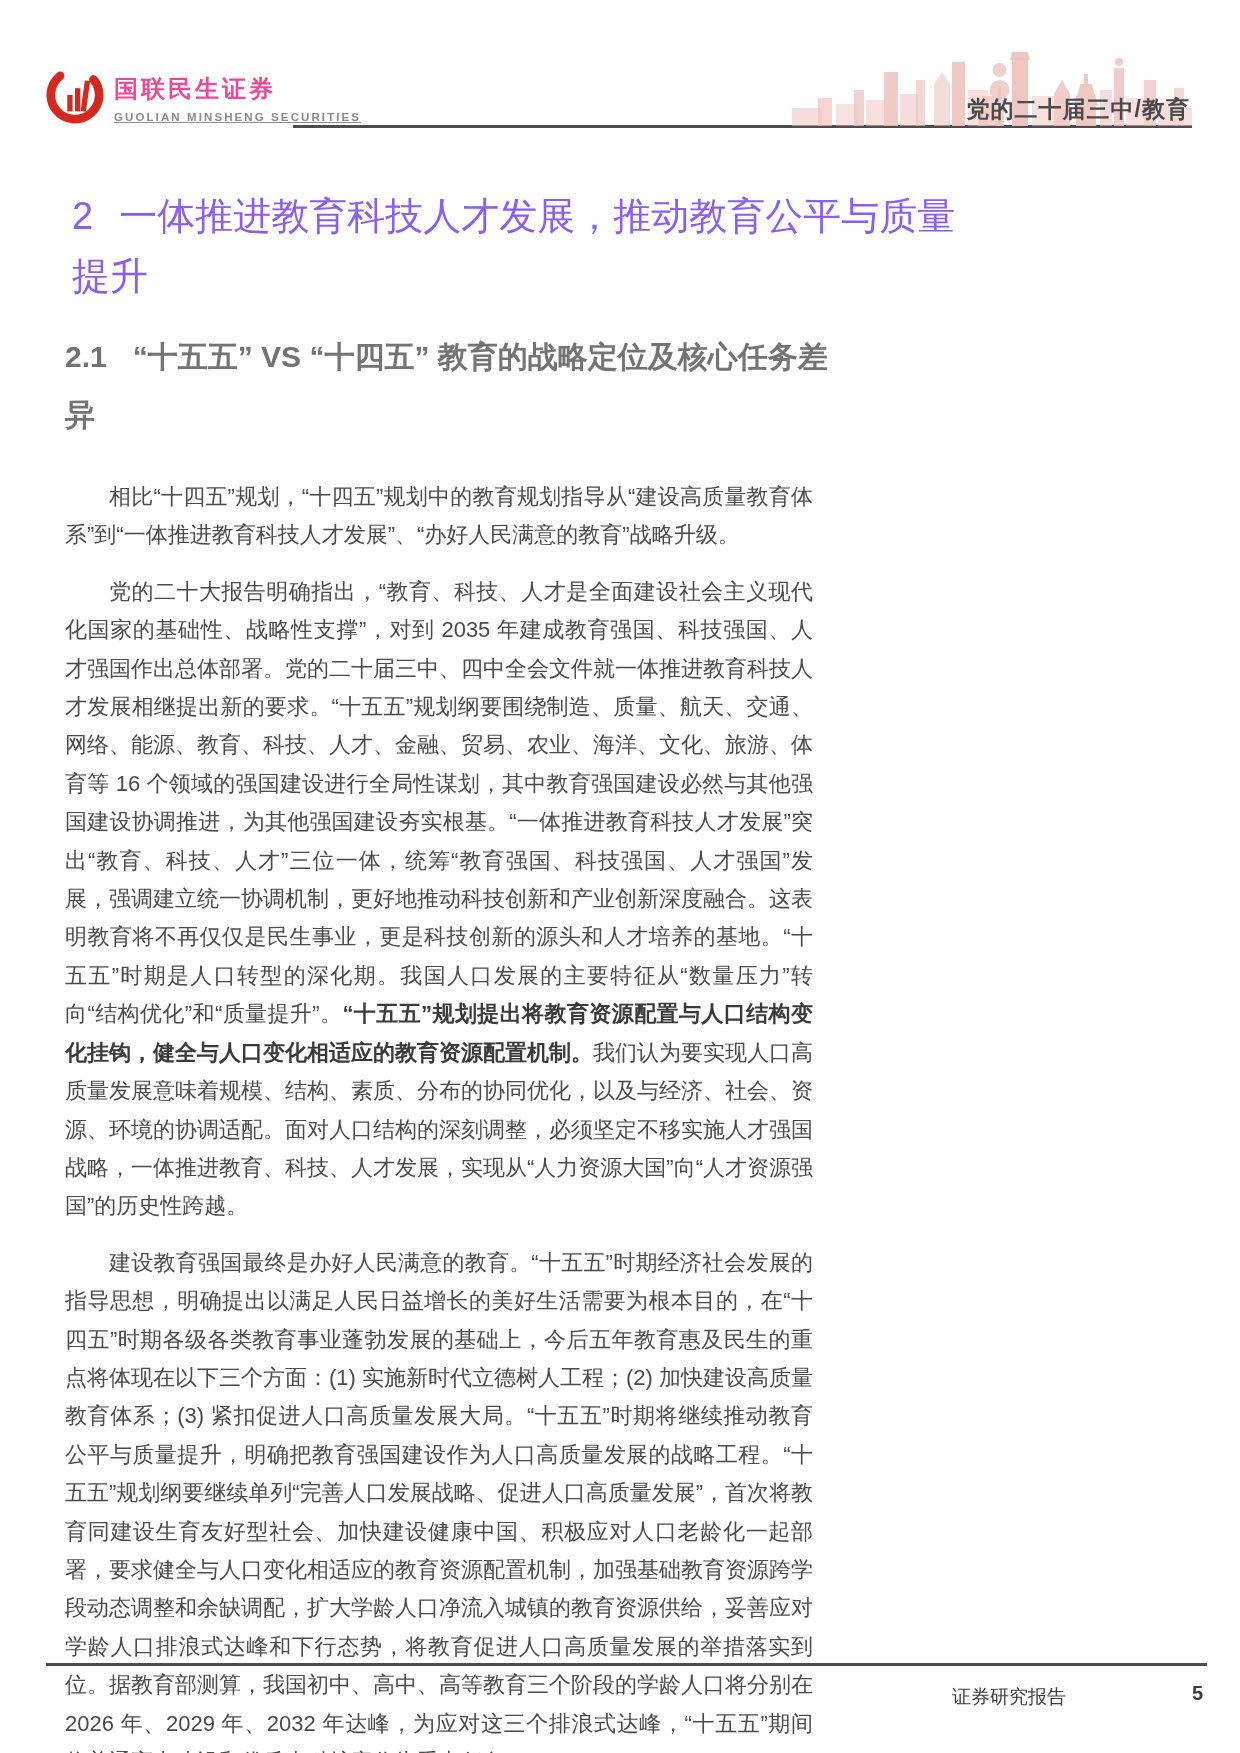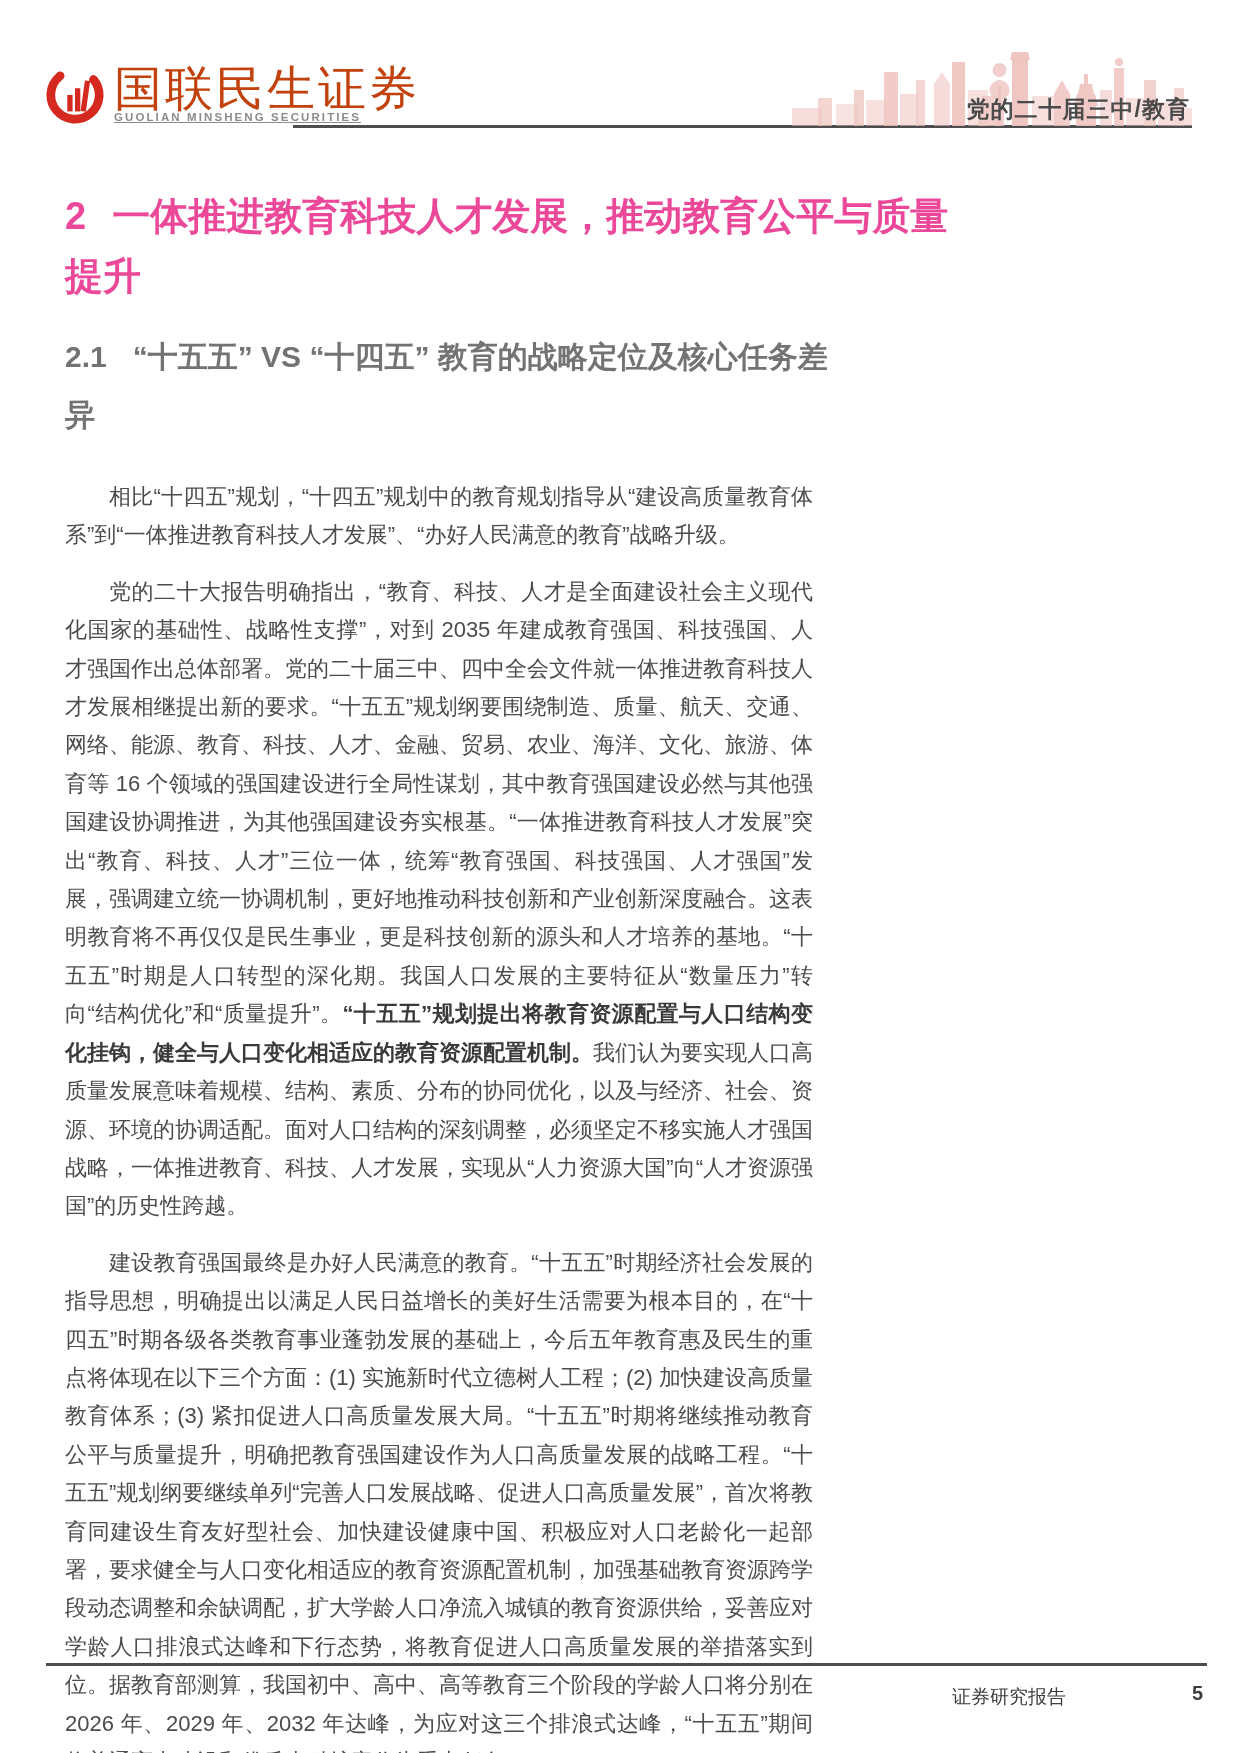"国联民生证券" .logo-cn { color: #c2410c -> #ec4899; font-size: 48px -> 24px; font-weight: normal -> bold }
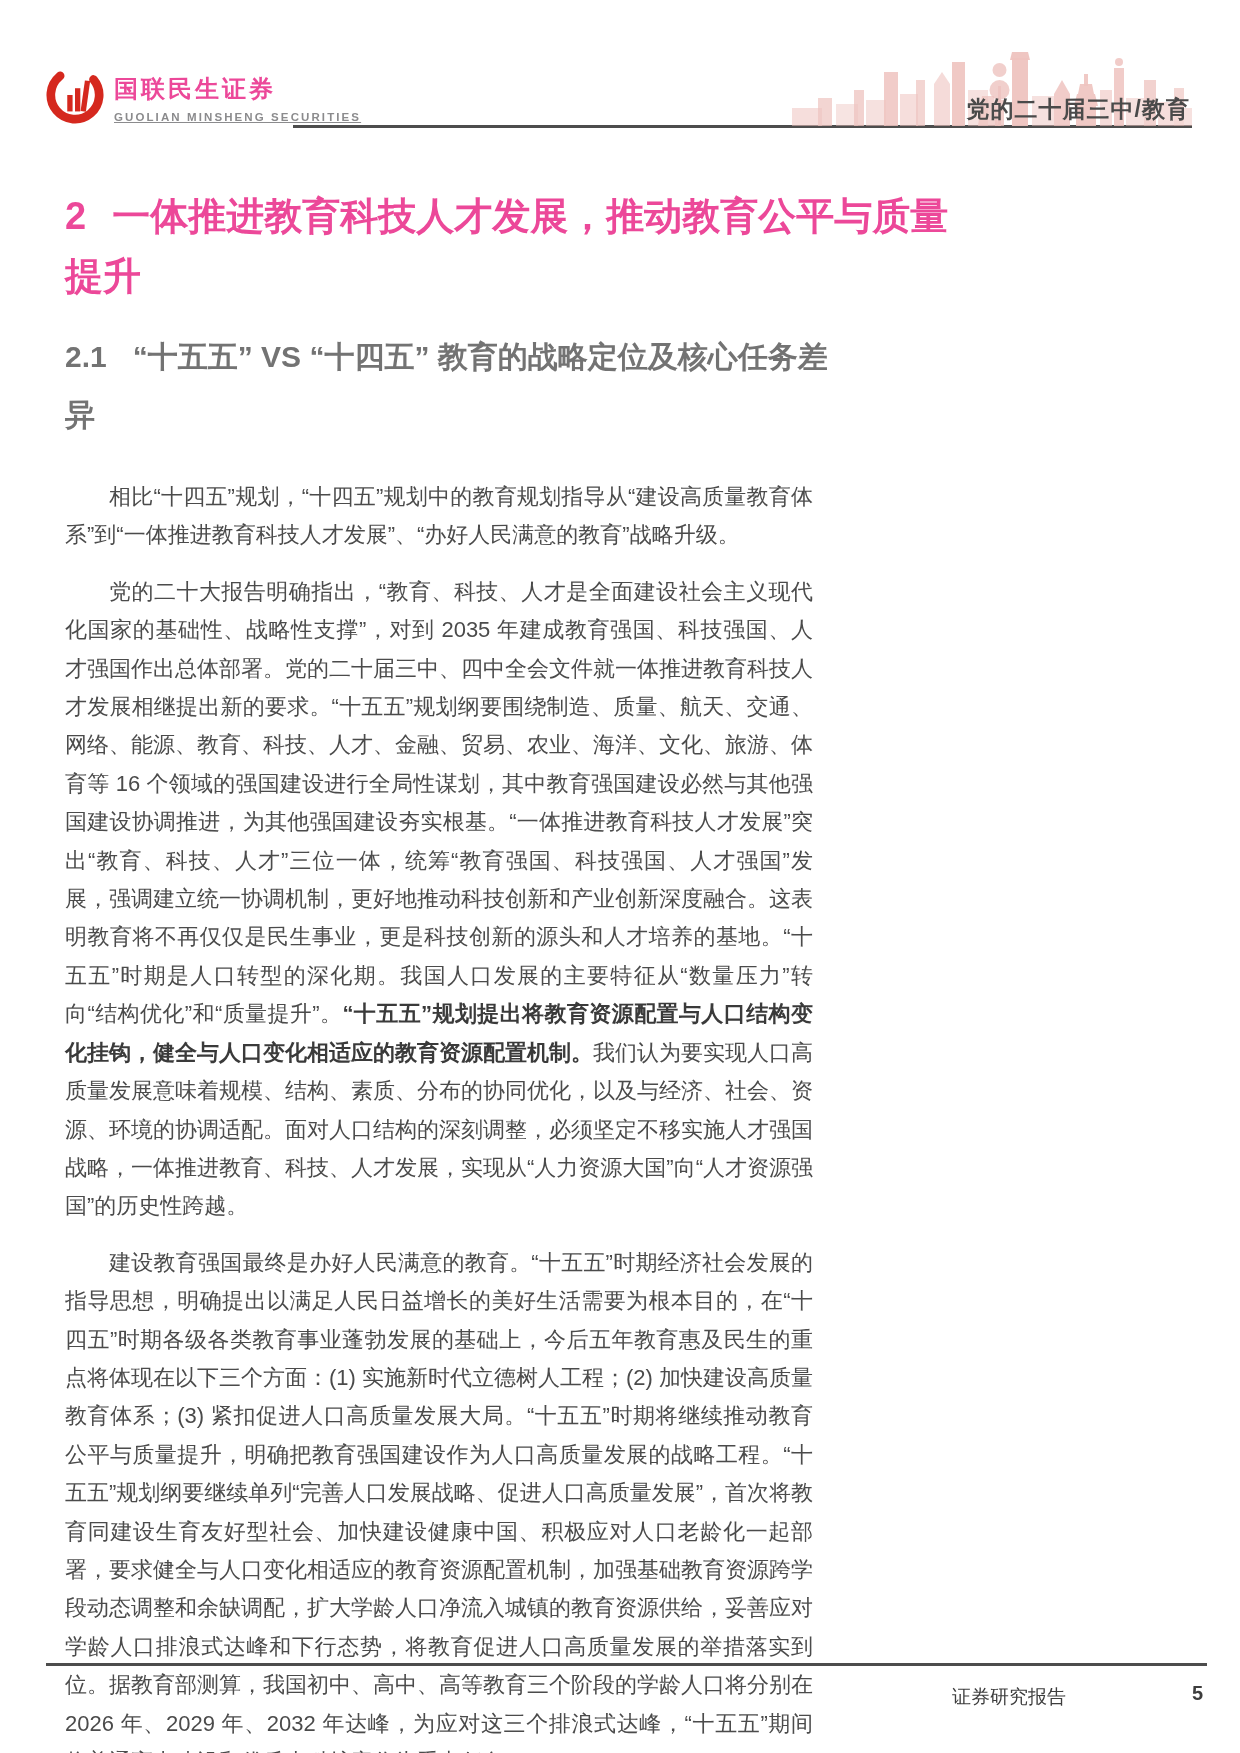"2 一体推进教育科技人才发展，推动教育公平与质量提升" .section-heading { color: #ec4899 -> #8b5cf6; font-weight: bold -> normal; margin: 0 0 0 0 -> 0 0 0 7px }
